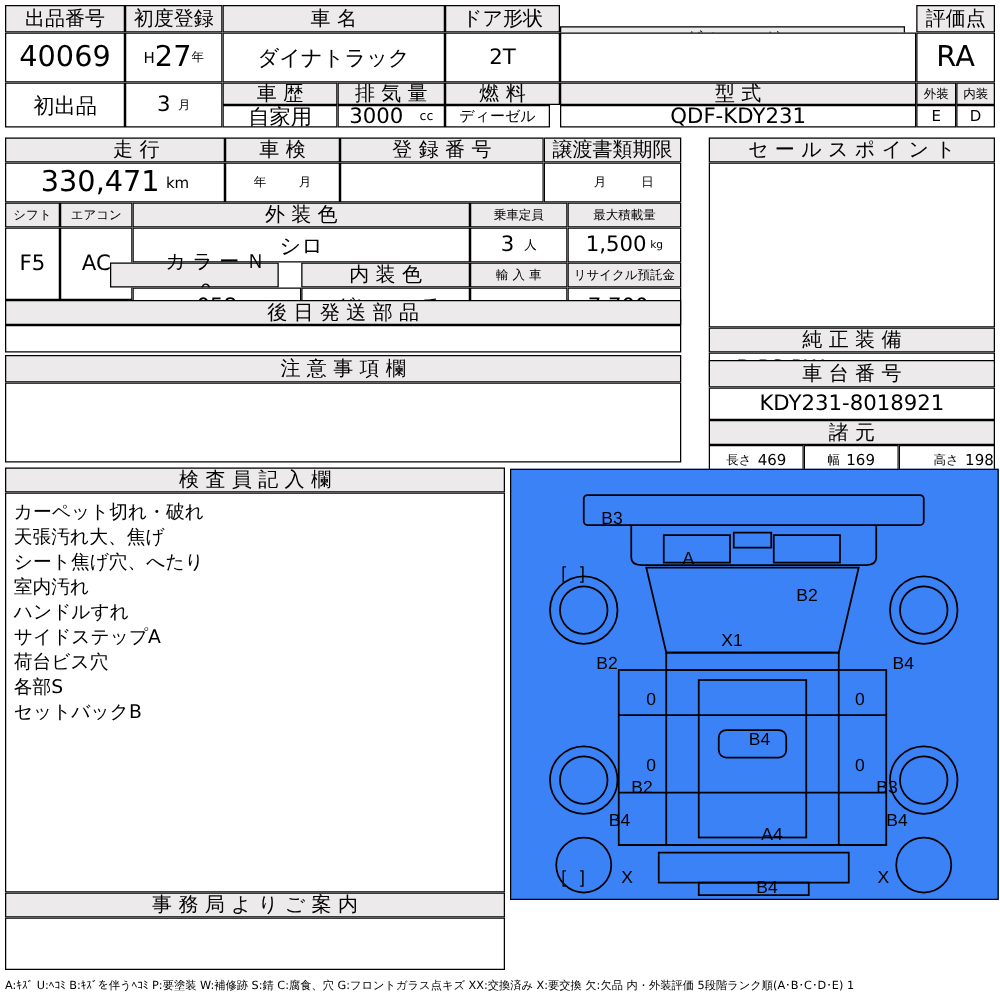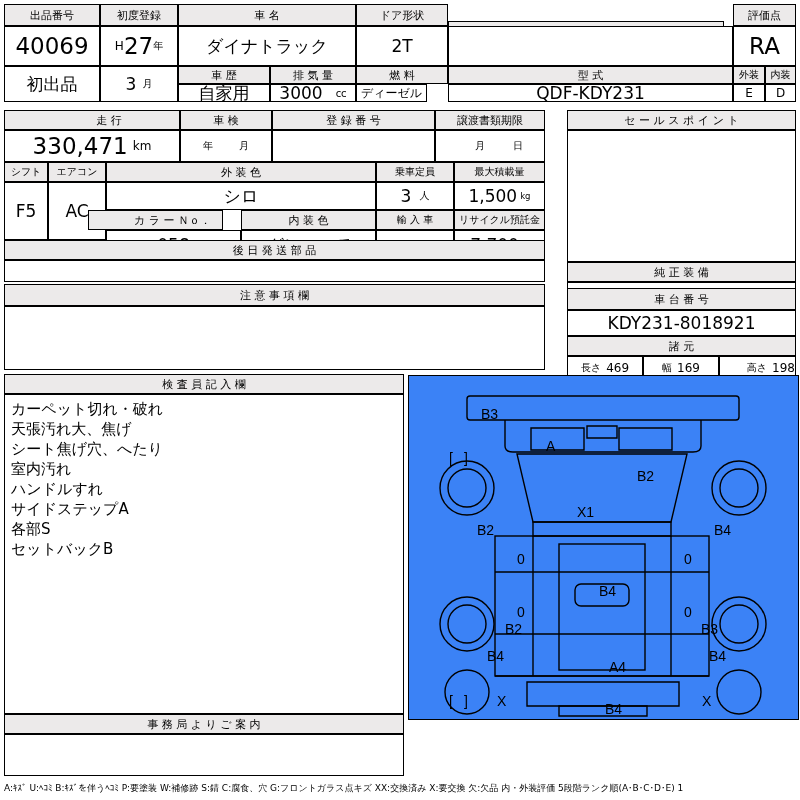"出品番号" .lbl { font-size: 11px -> 16px }
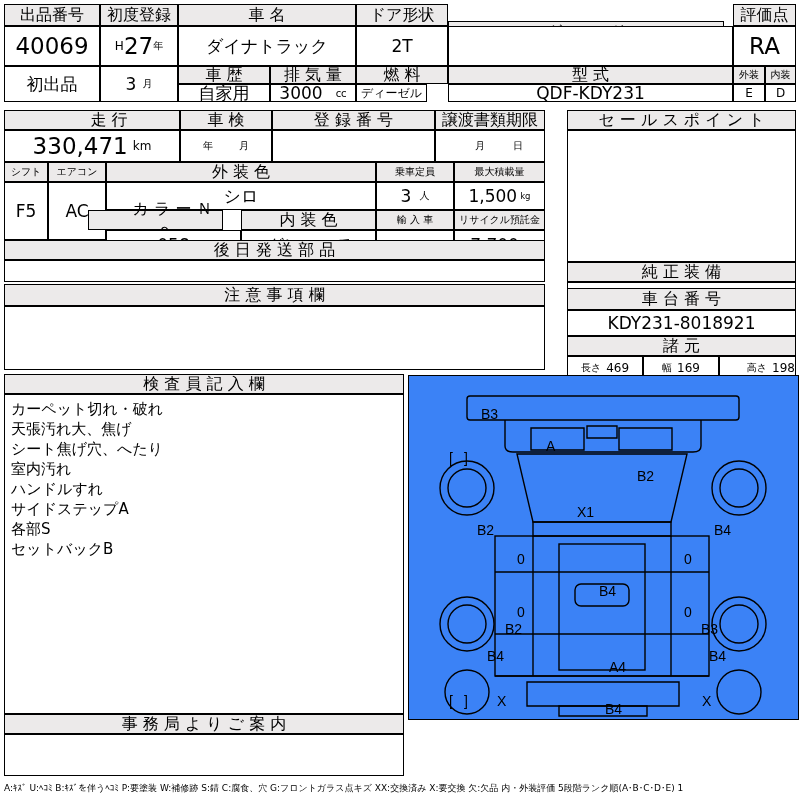"ディーゼル" div.bx { width: 71px -> 84px }
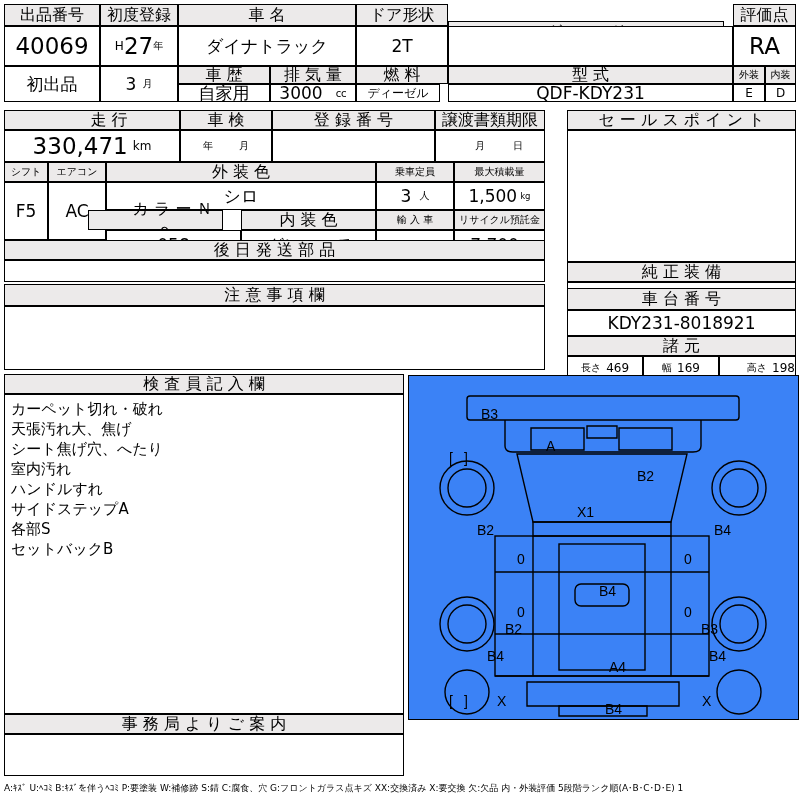"荷台ビス穴" div { html: none -> <div>荷台ビス穴</div> }
